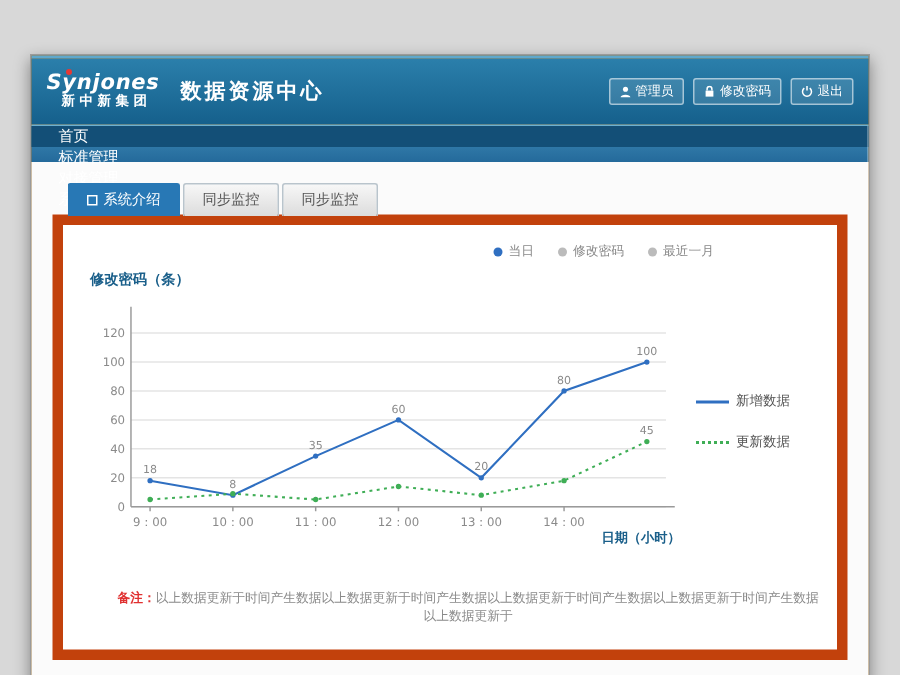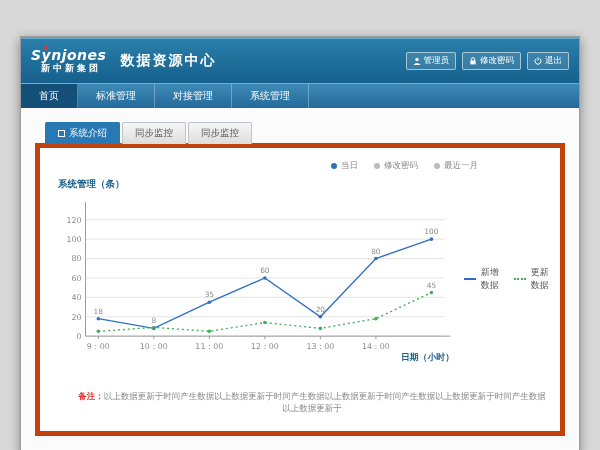"首页" .nav { flex-direction: none -> column }
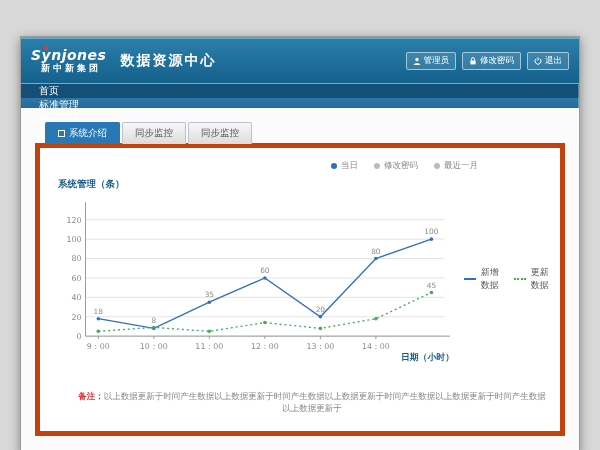"当日" .panel { border: 5px solid #c2410c -> 7px solid #c2410c }
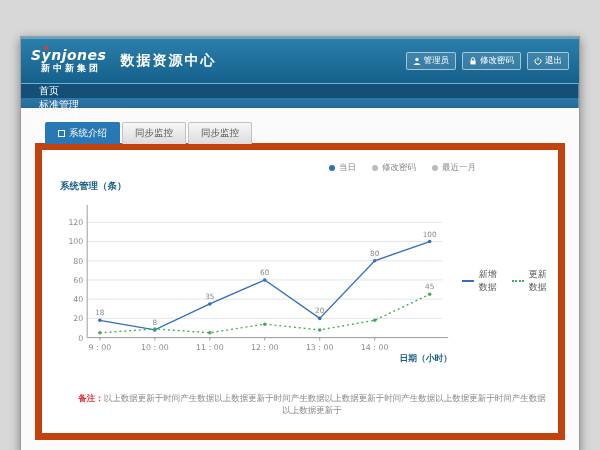"系统管理（条）" div.ylabel { text: 系统管理 -> 修改密码 }
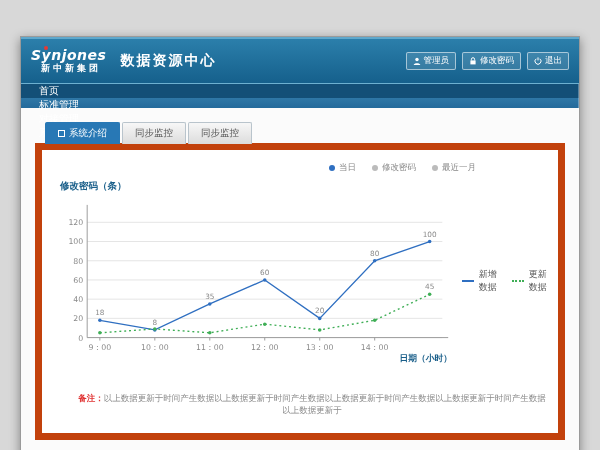"新增数据" .legend { flex-direction: row -> column }
